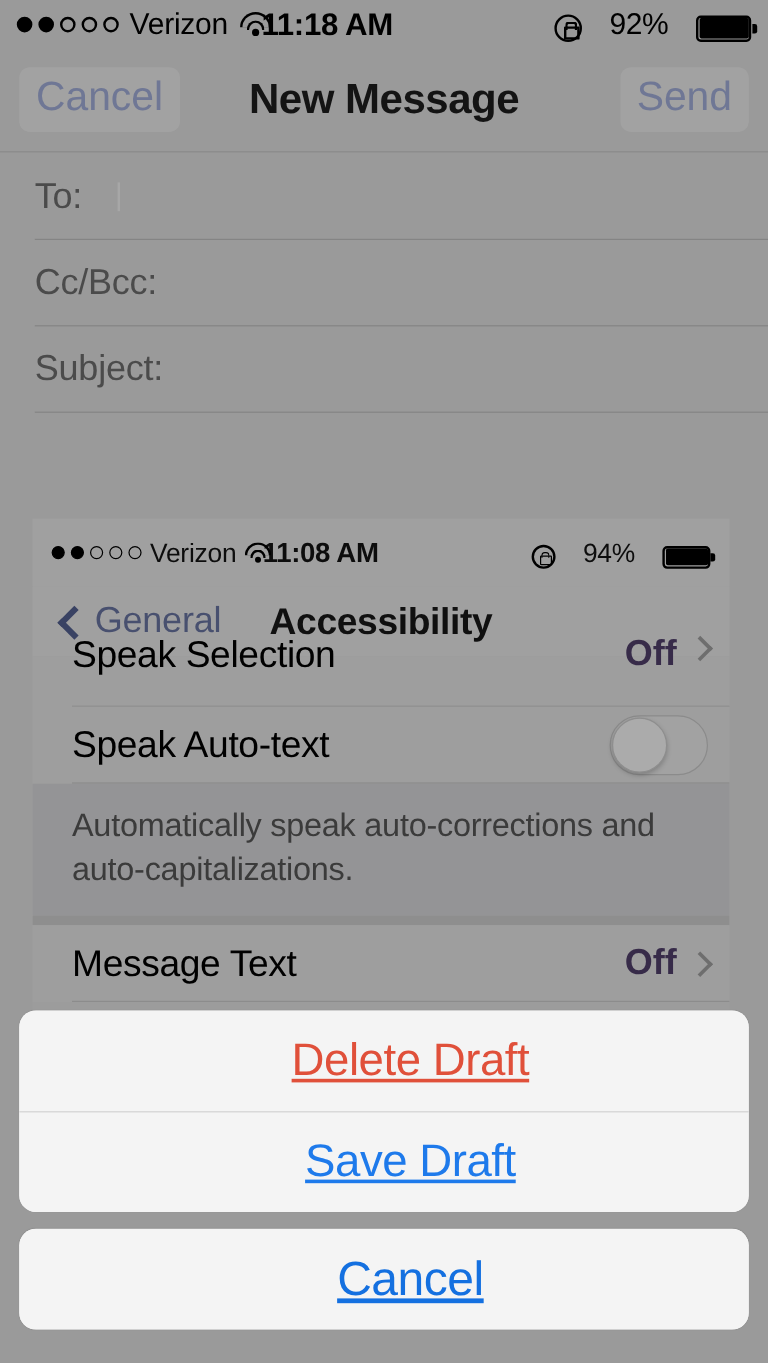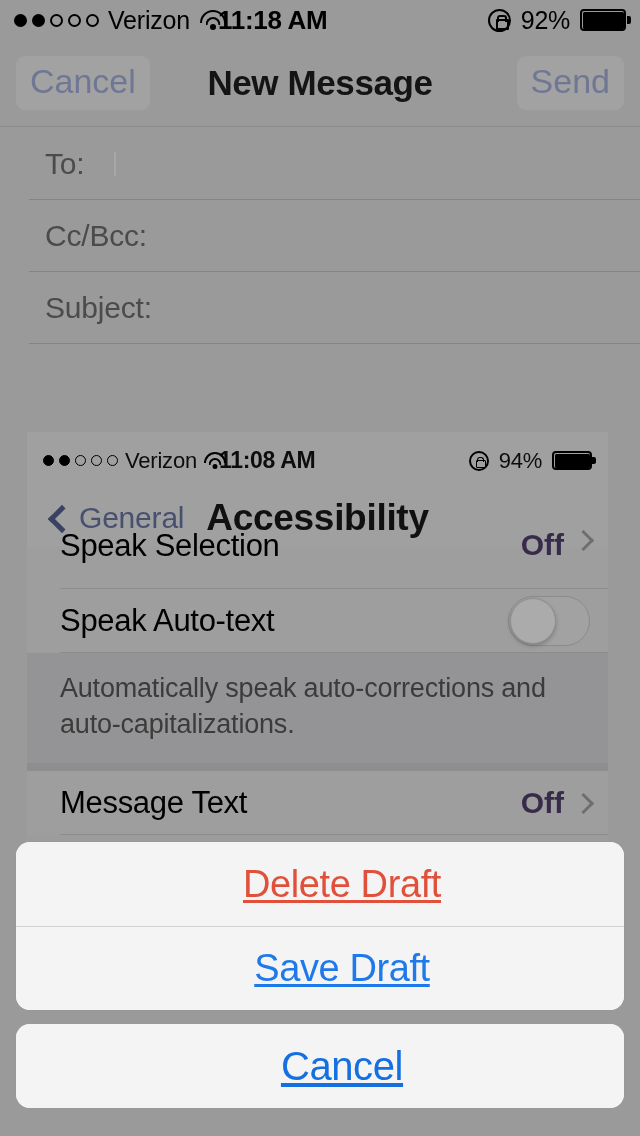"92%" .sb-right { align-items: center -> flex-end; gap: 10px -> 23px }
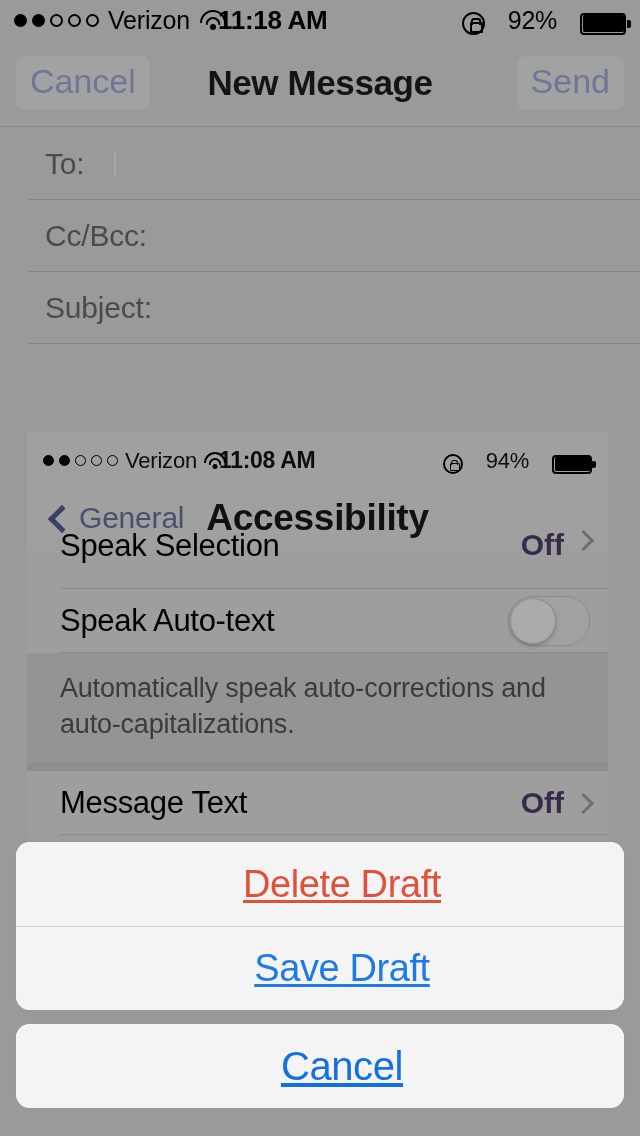"To:" .field { padding: 0 0 0 45px -> 0 0 0 29px }
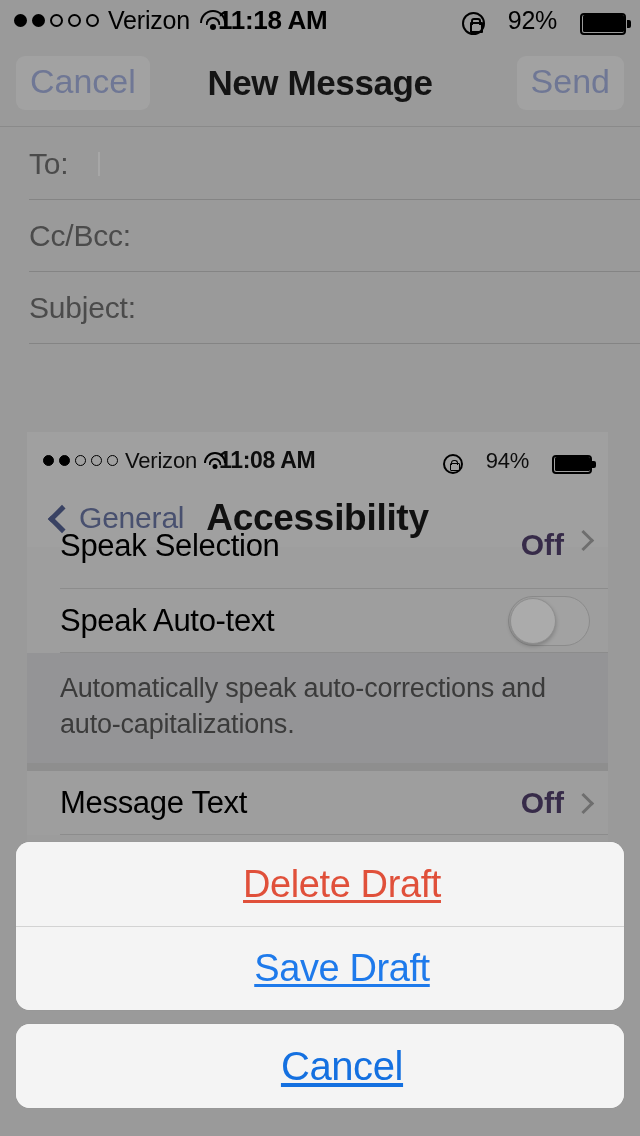"Accessibility" .in-nav-title { font-size: 37px -> 31px }
